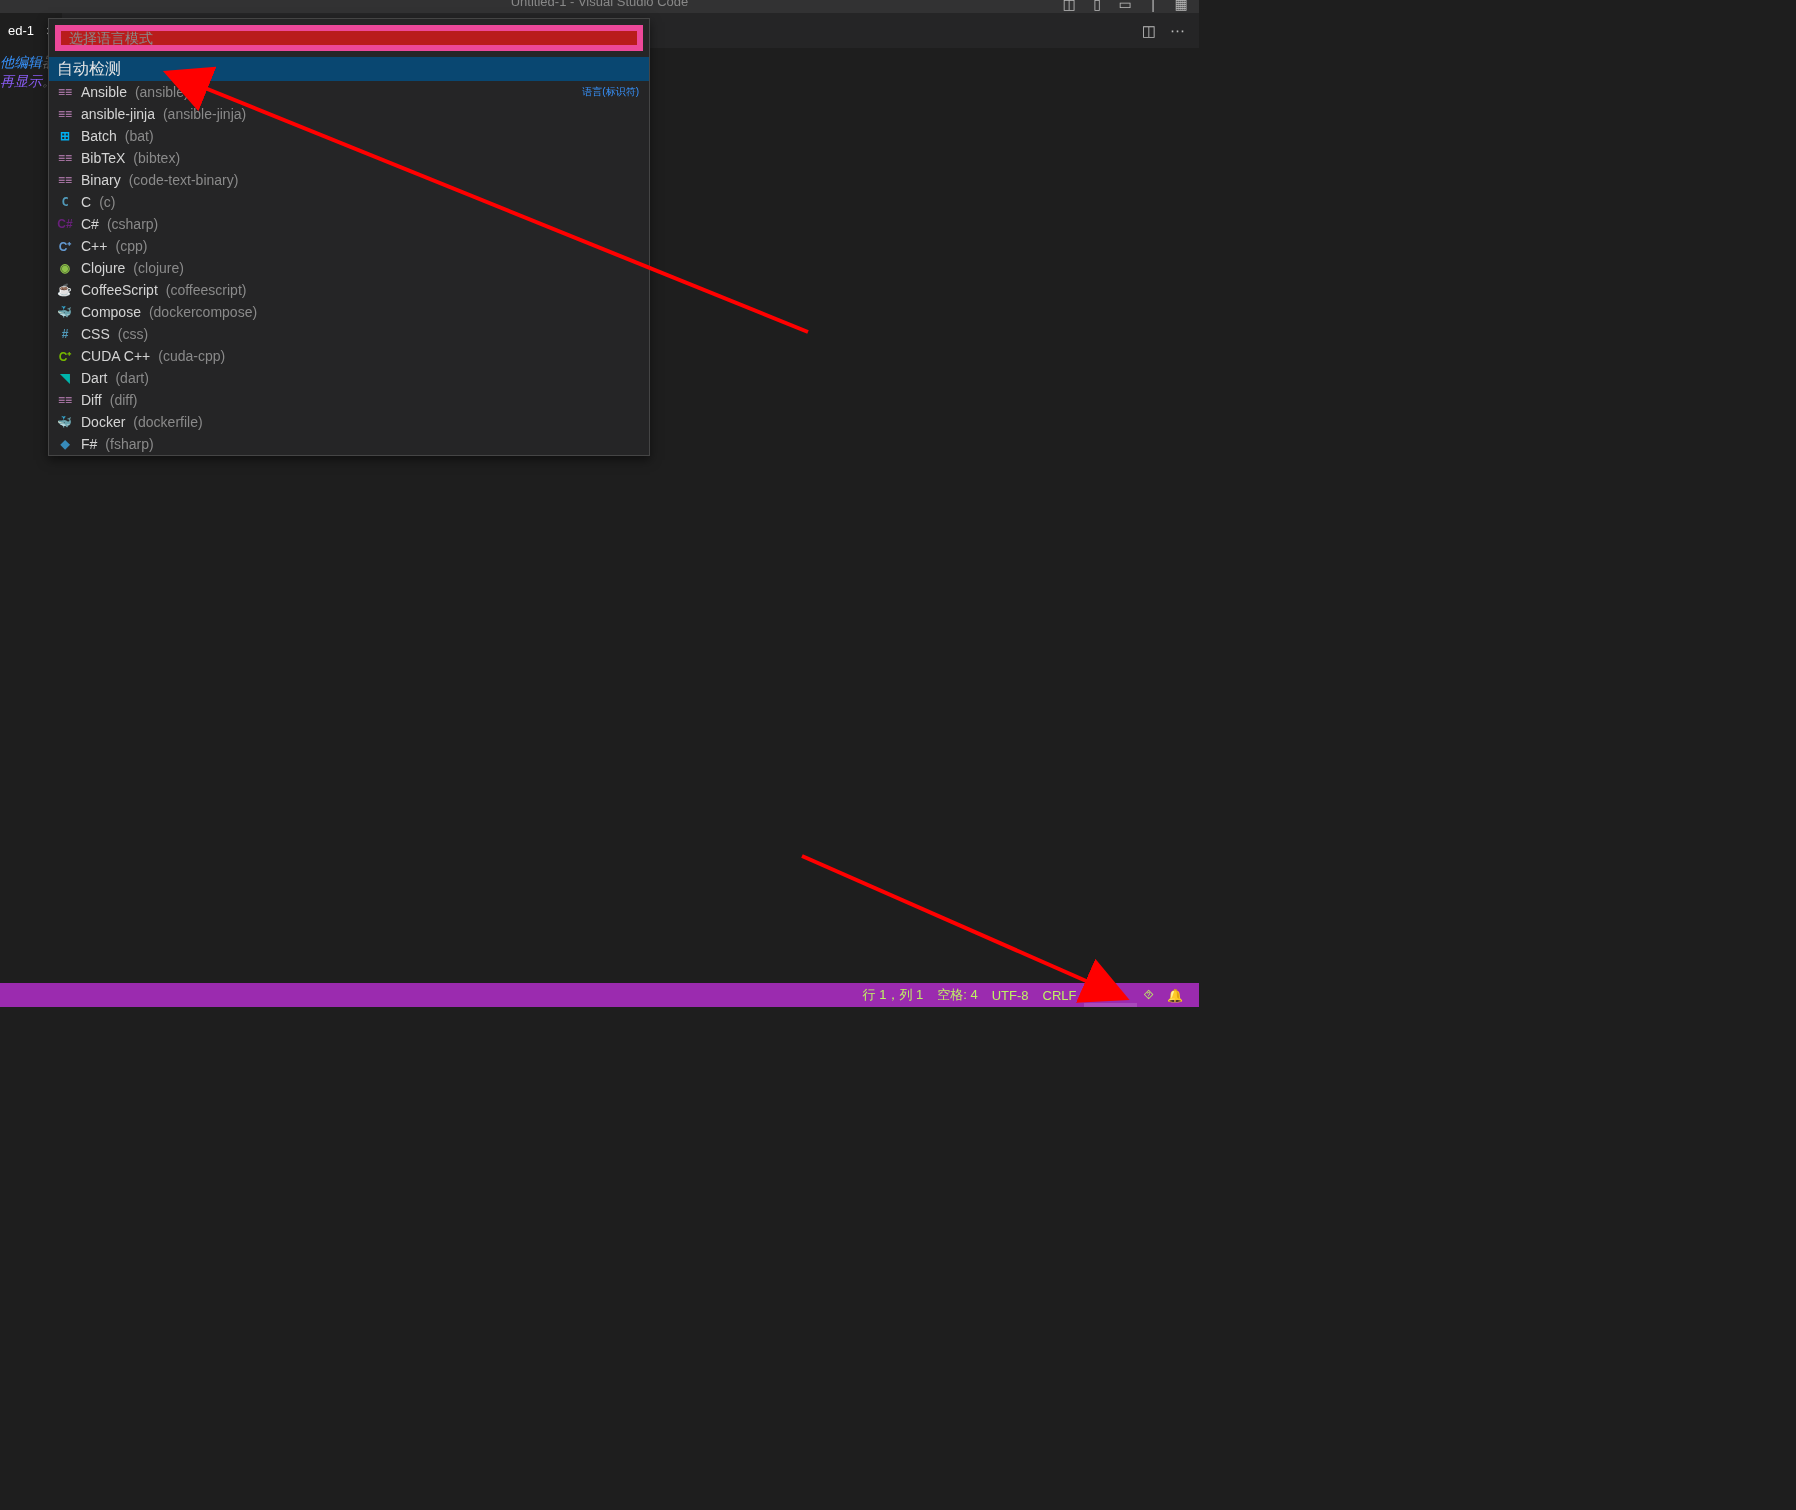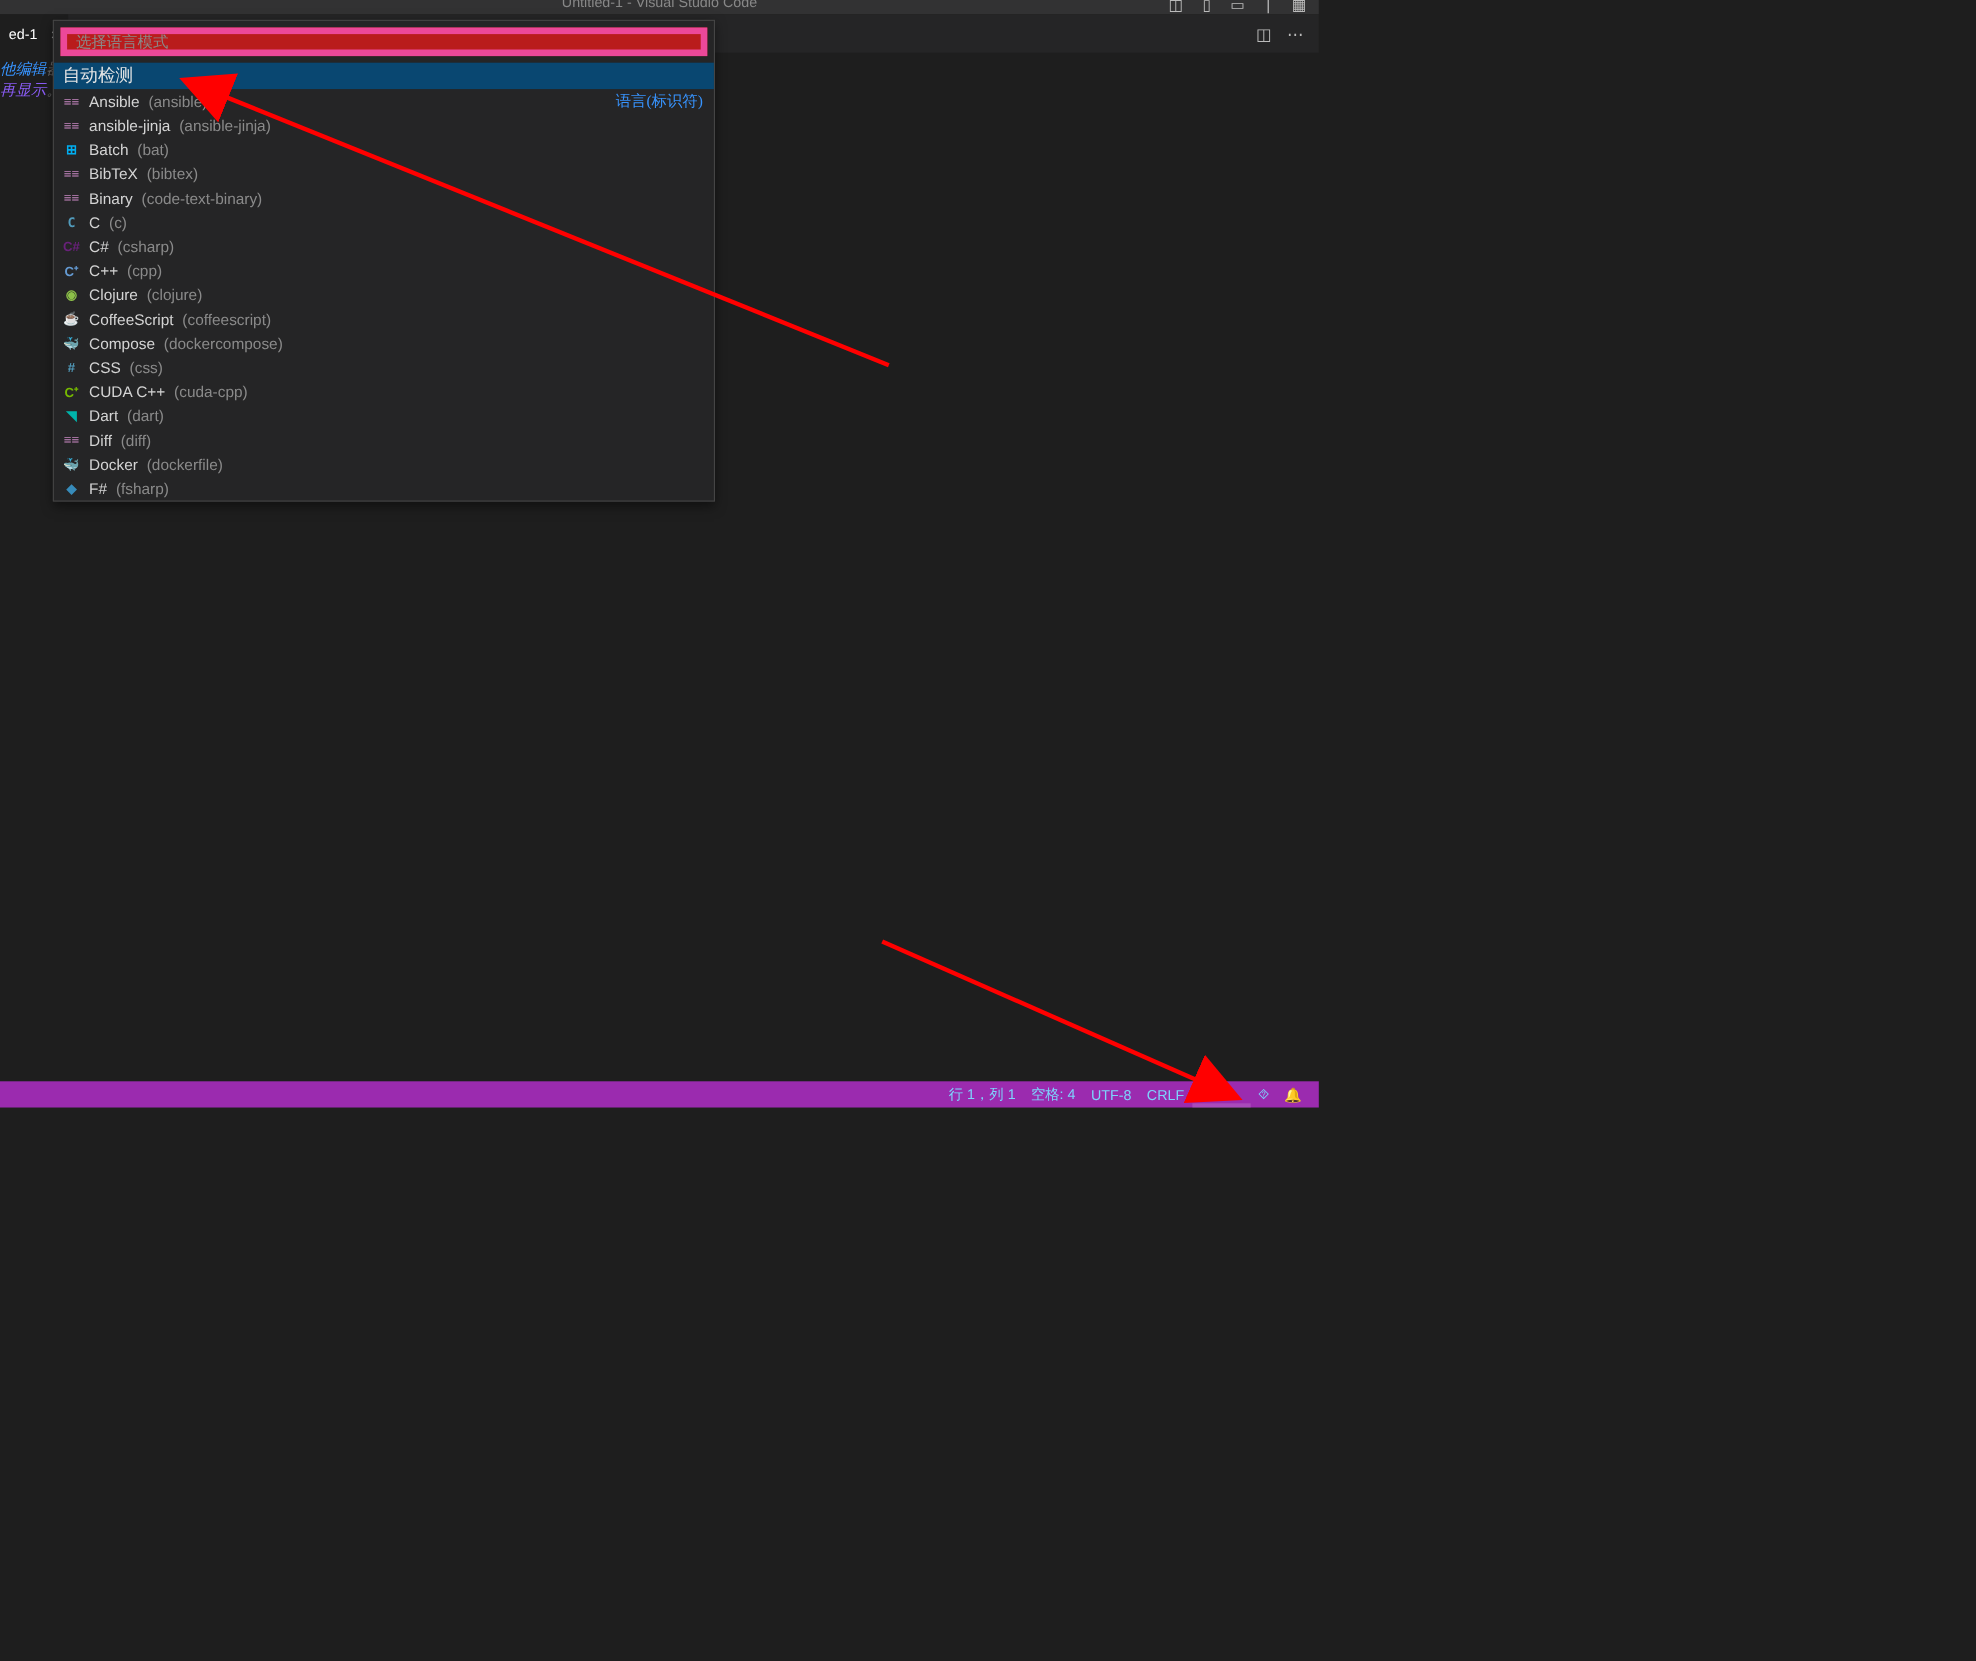"语言(标识符)" .qp-right { font-family: Liberation Serif, serif -> none; font-size: 14px -> 10px }
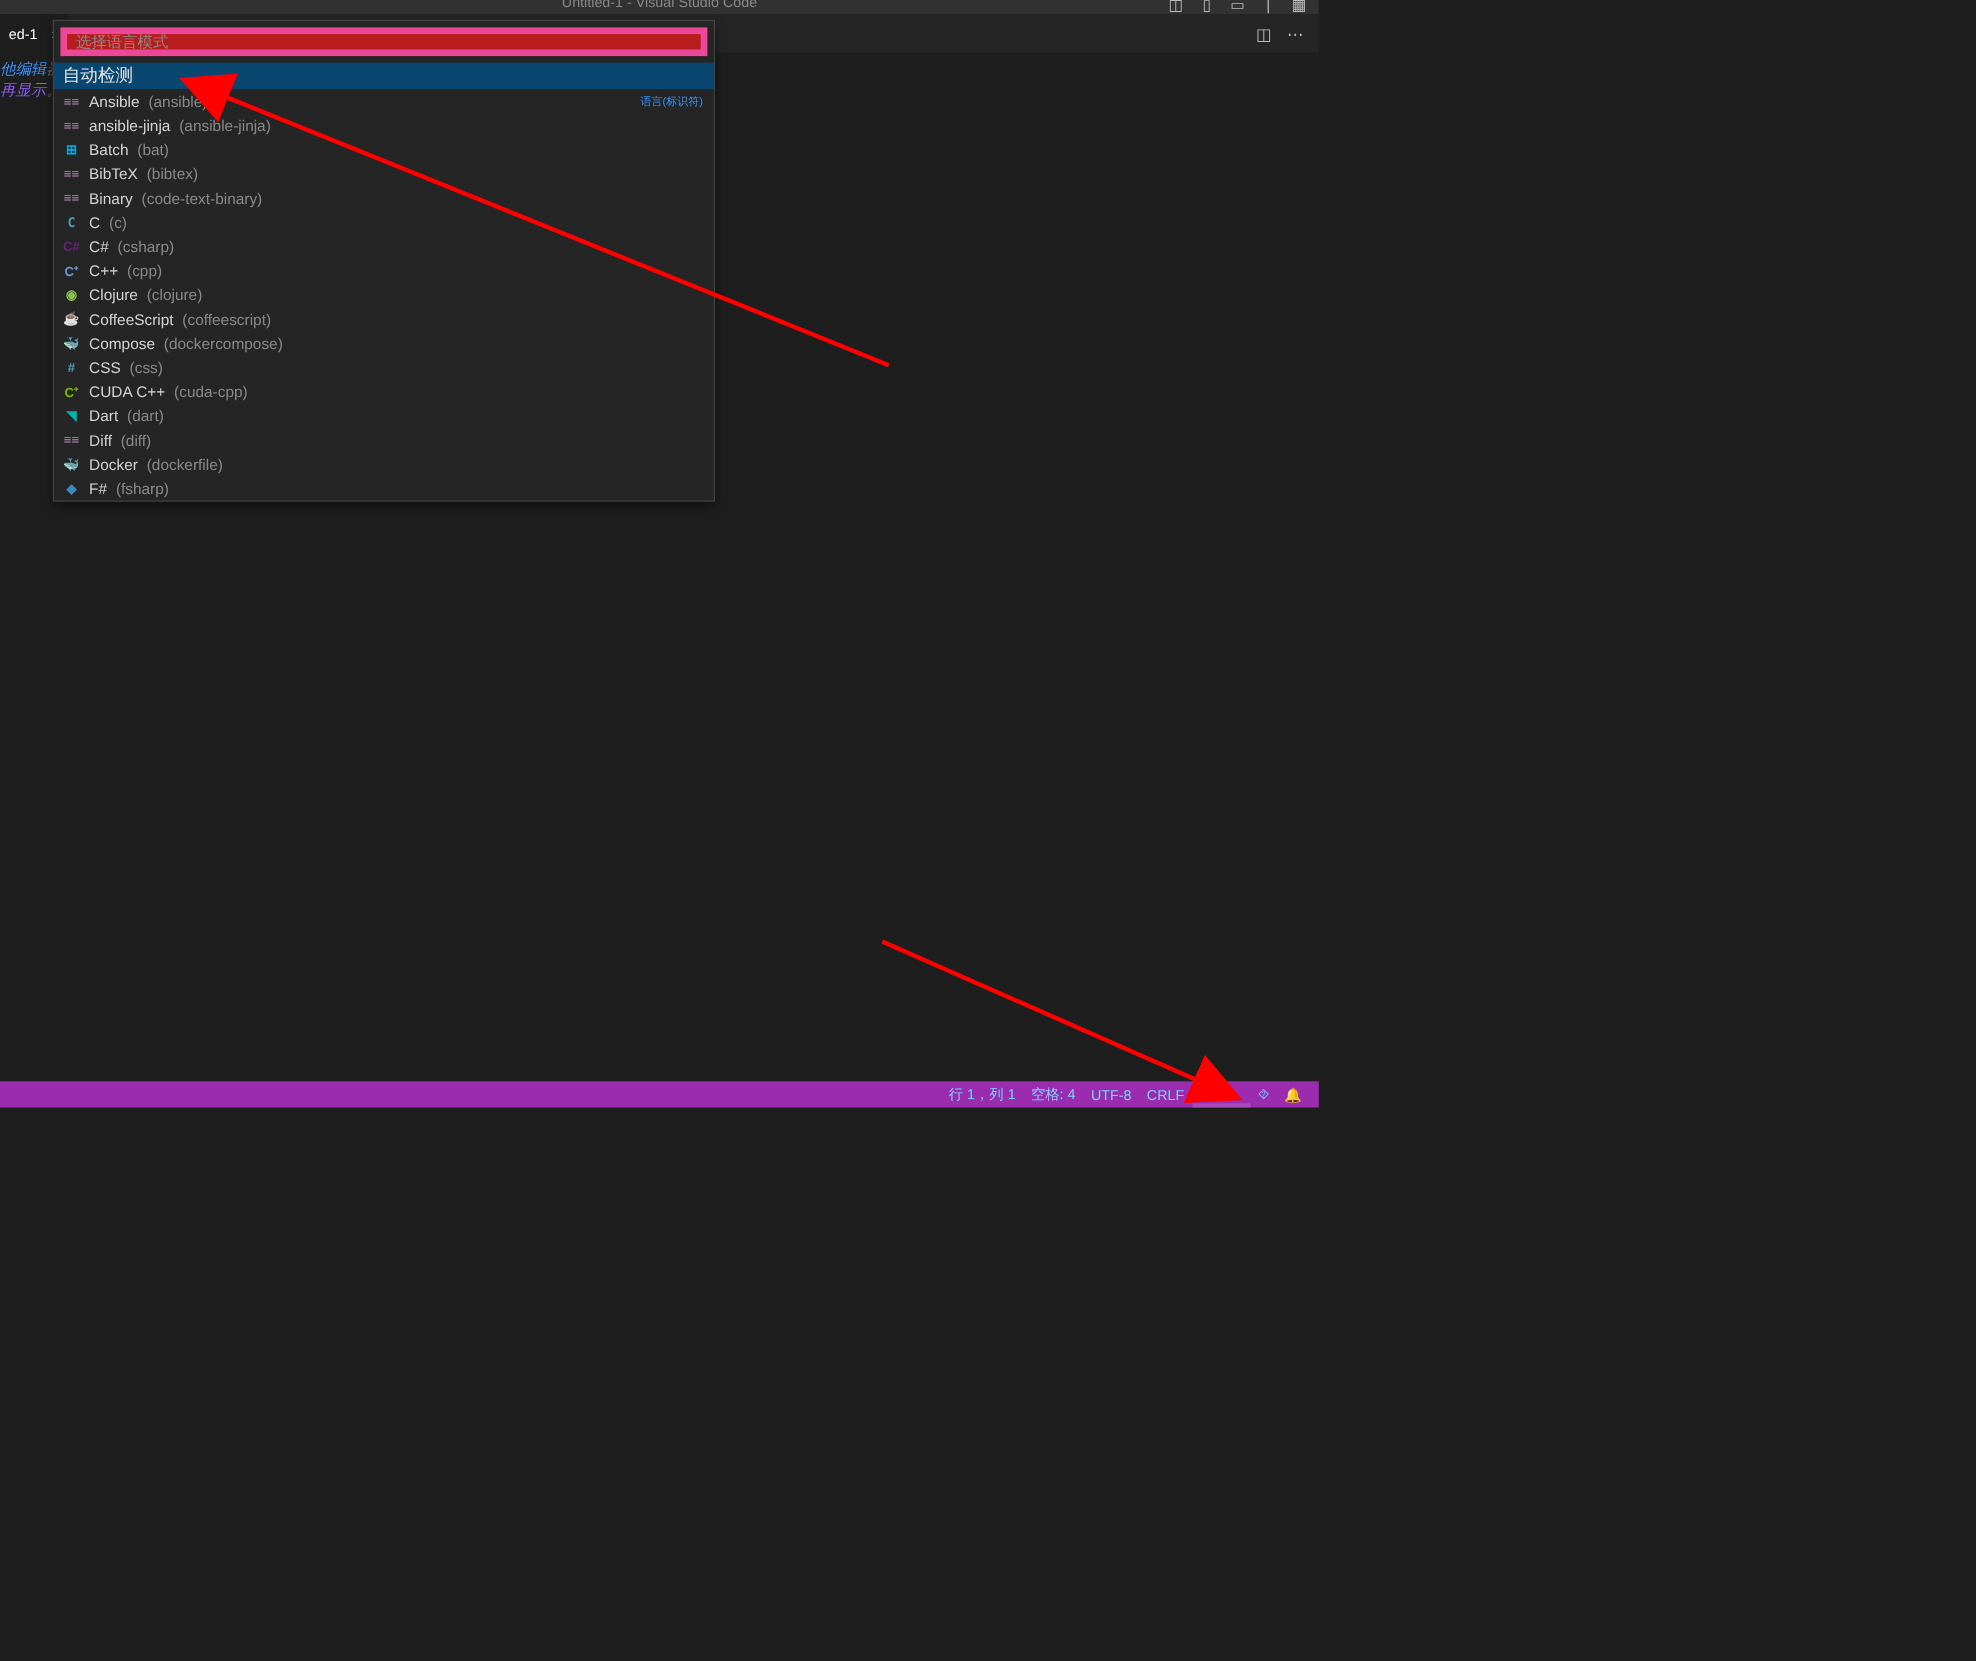"行 1，列 1" .status-bar { color: #7dd3fc -> #bef264 }
